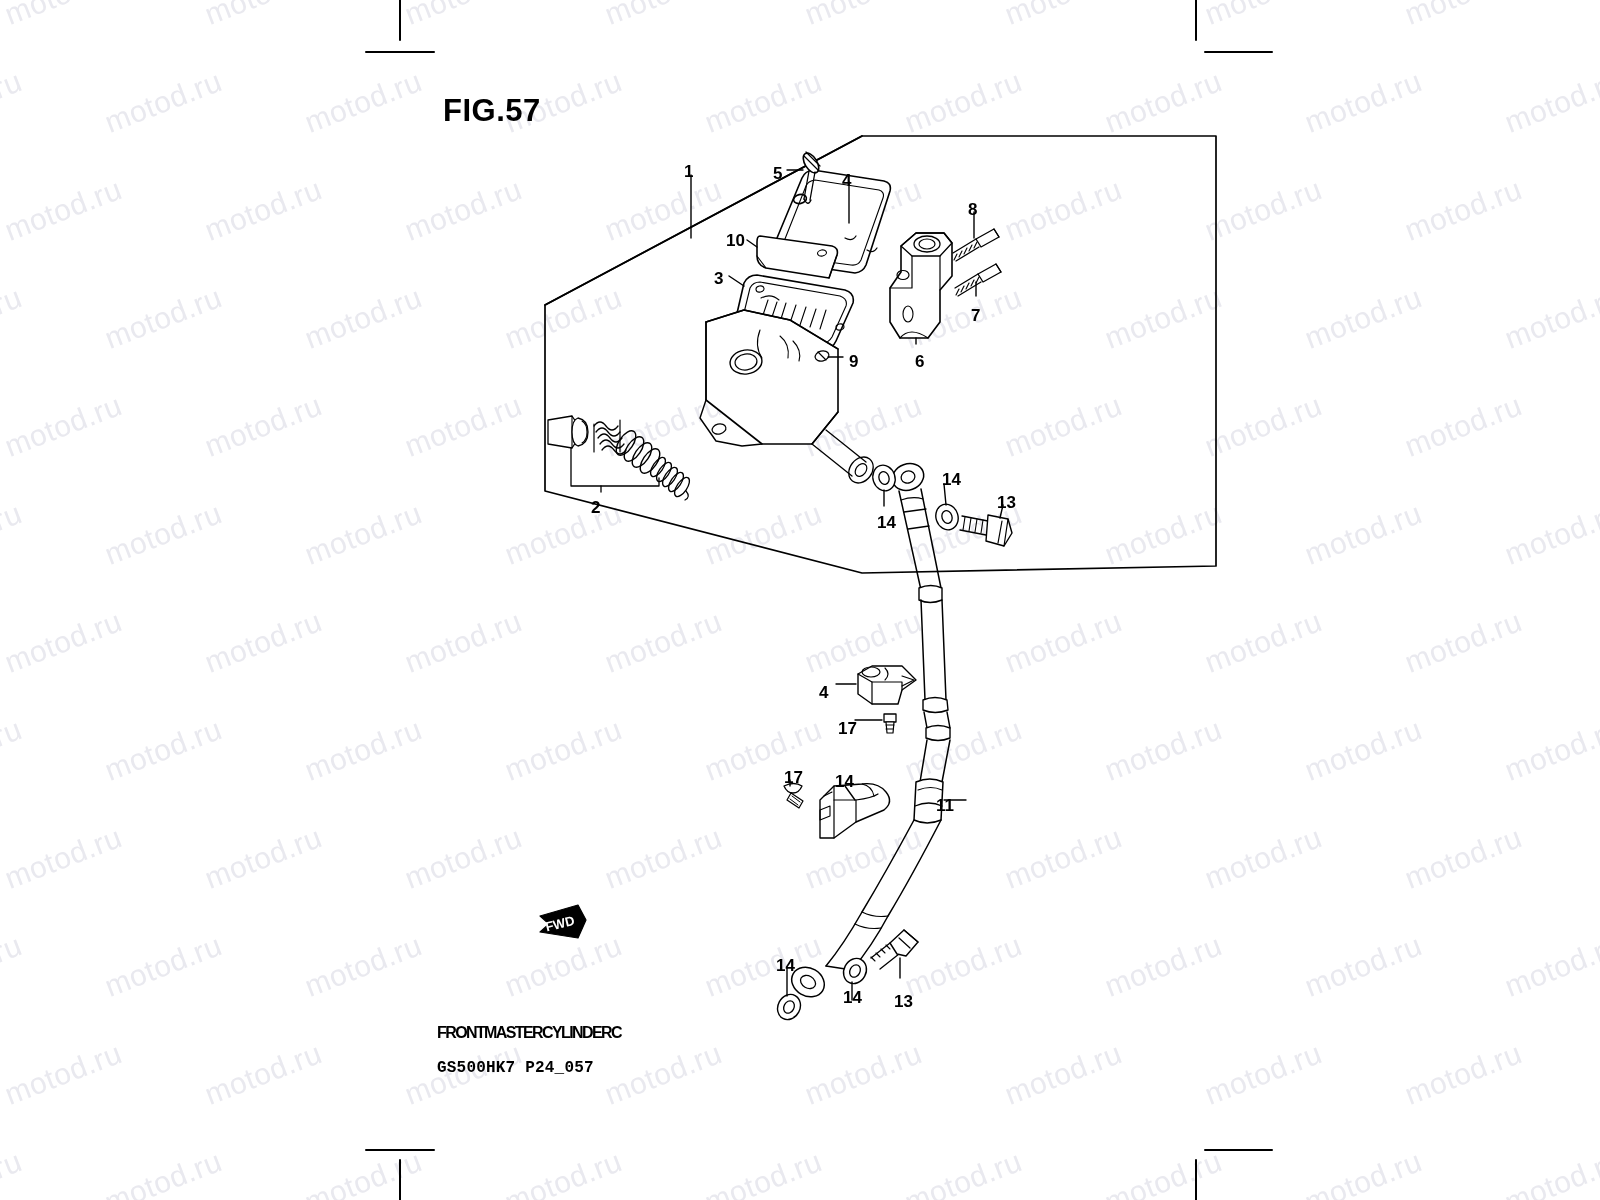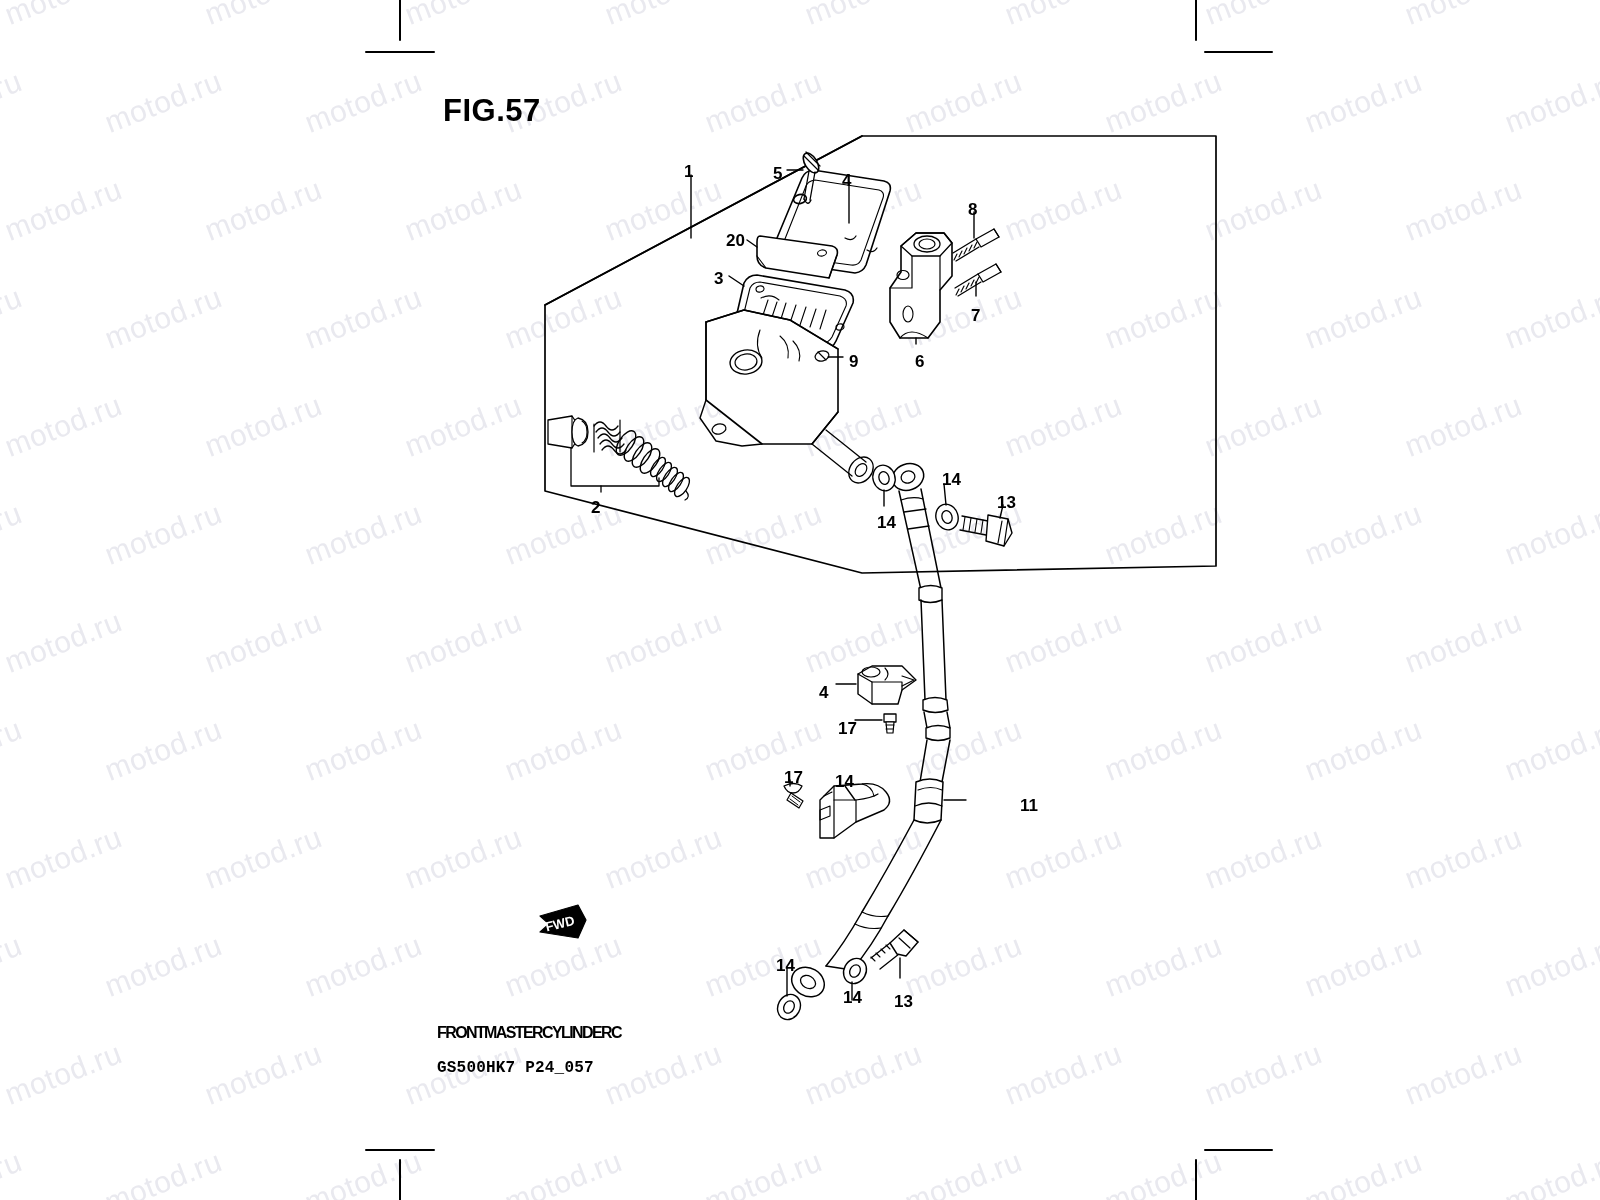"20" div.callout { text: 20 -> 10 }
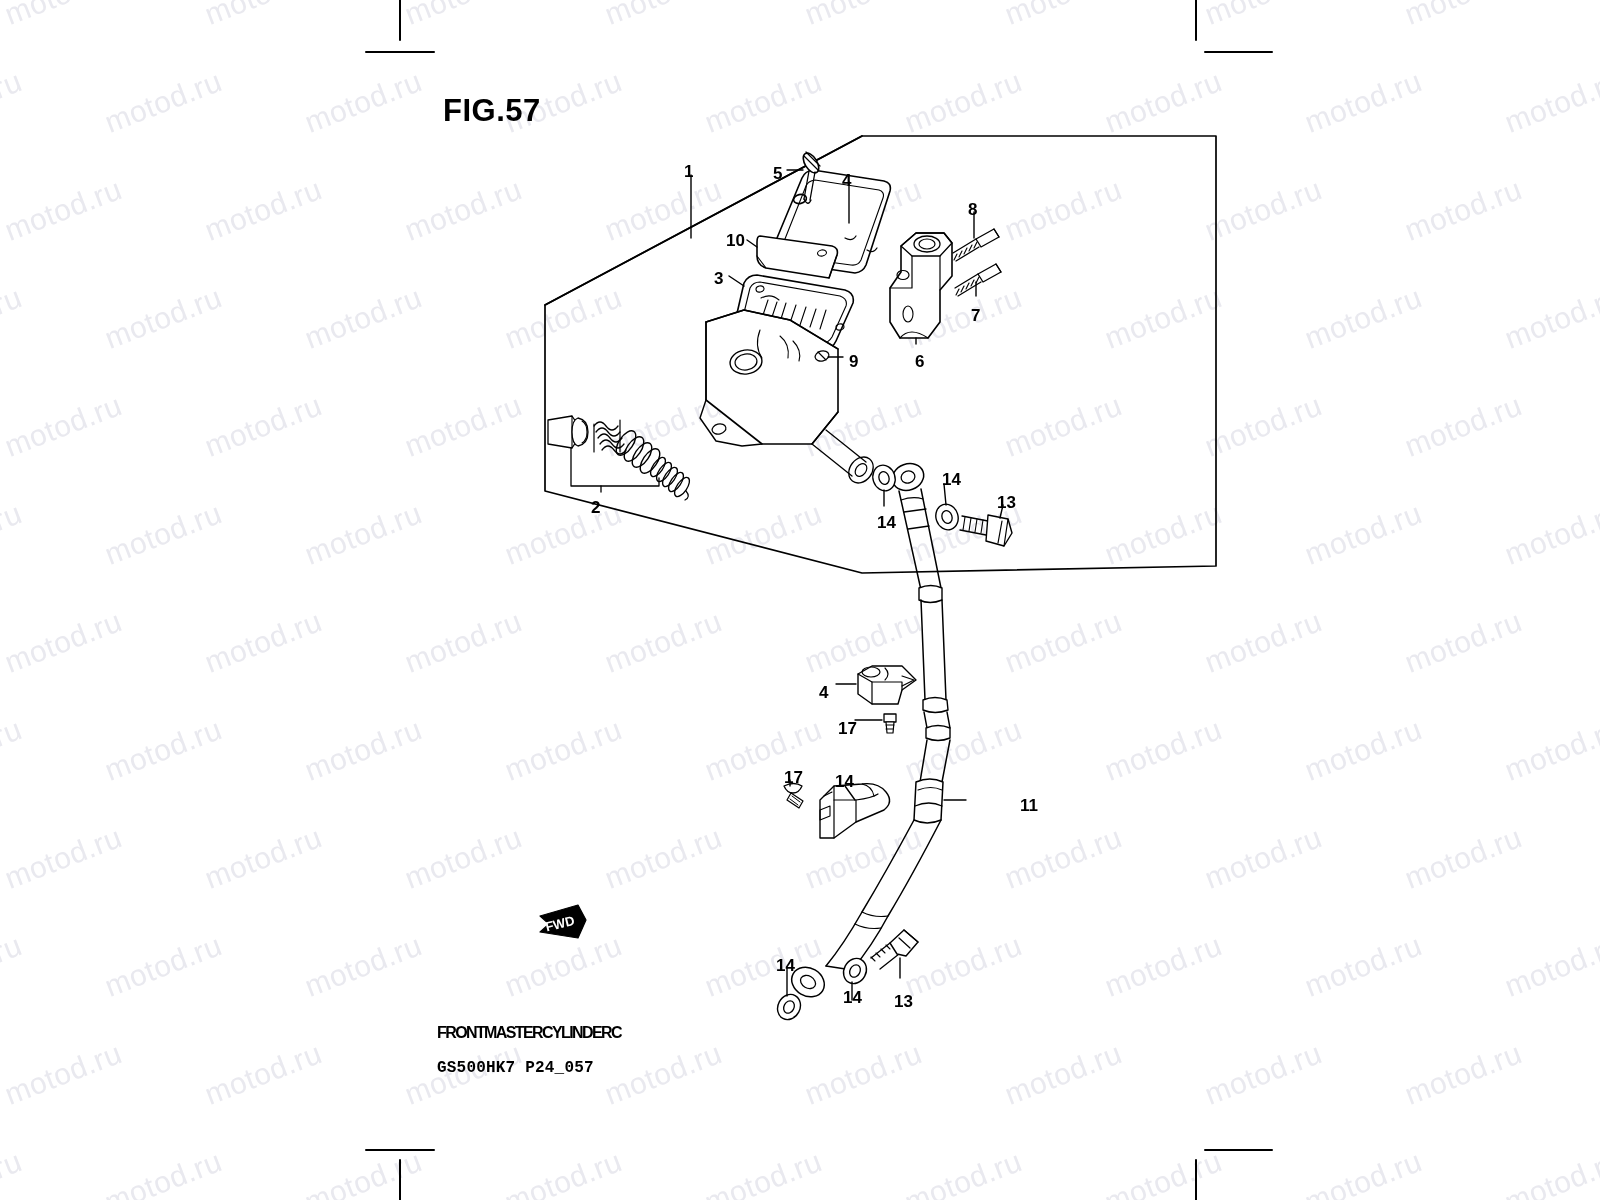"11" div.callout { left: 1020px -> 936px }
